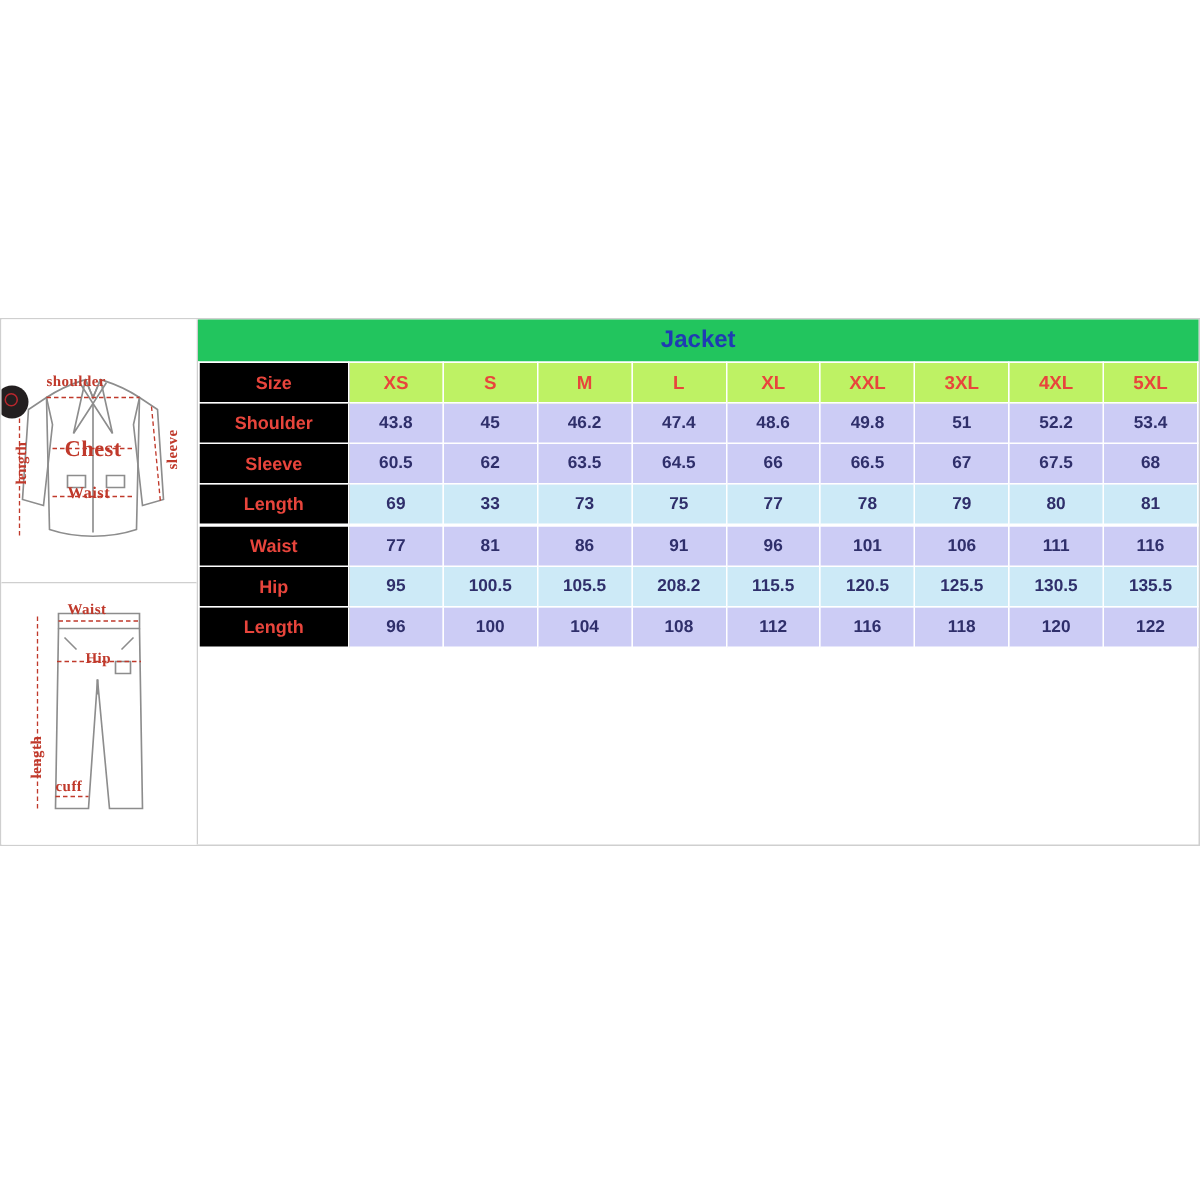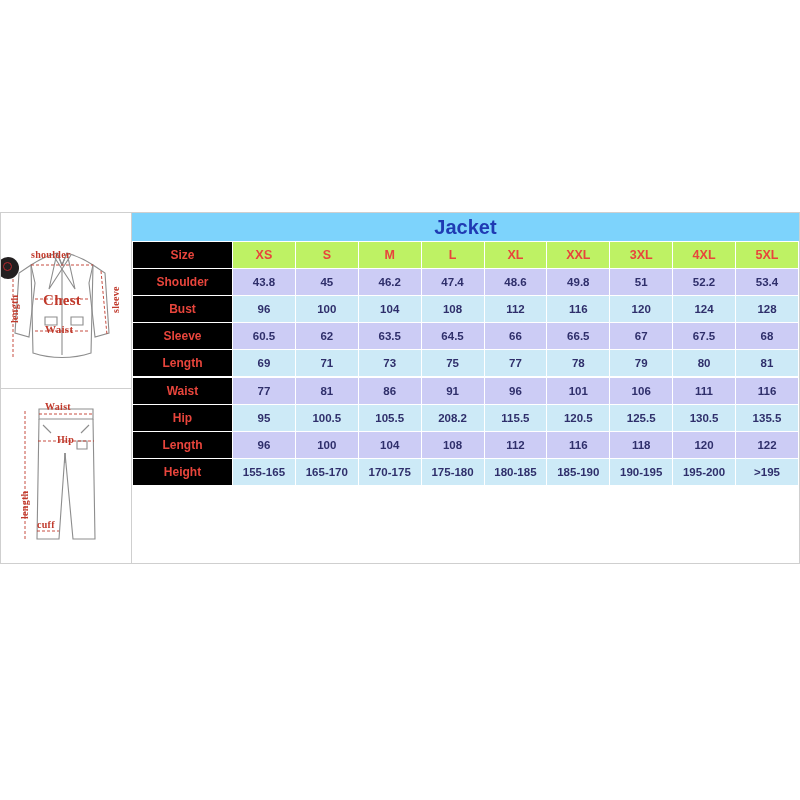"Jacket" .section-title { background: #7dd3fc -> #22c55e; font-size: 20px -> 16px }
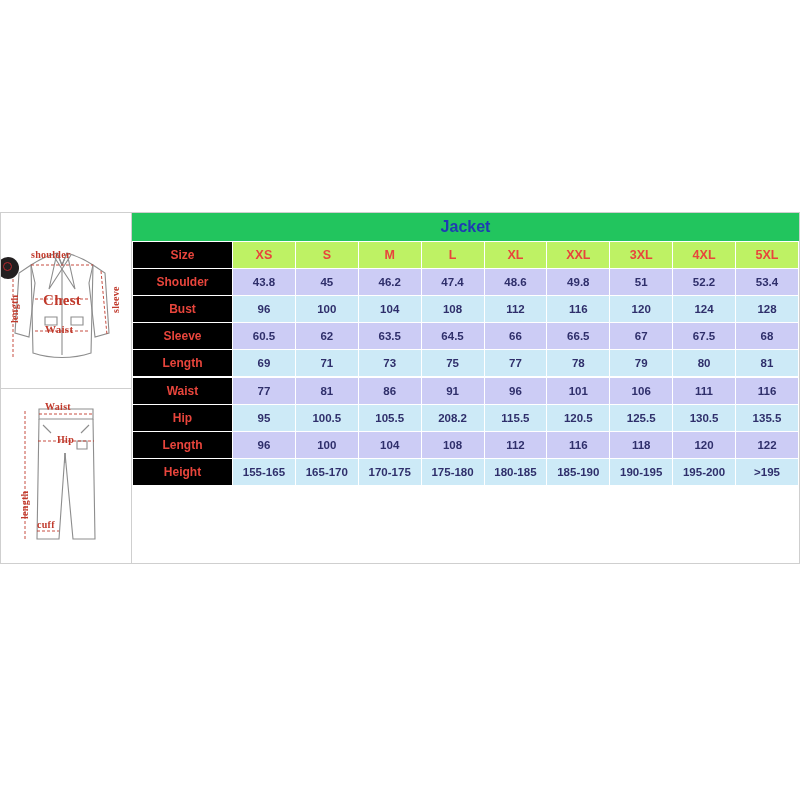"Bust" tr { html: <tr> <td>Bust</td> <td>96</td> <td>100</td> <td>104</td> <td>108</td> <td>112</td> <td>116</td> <td>120</td> <td>124</td> <td>128</td> </tr> -> none }
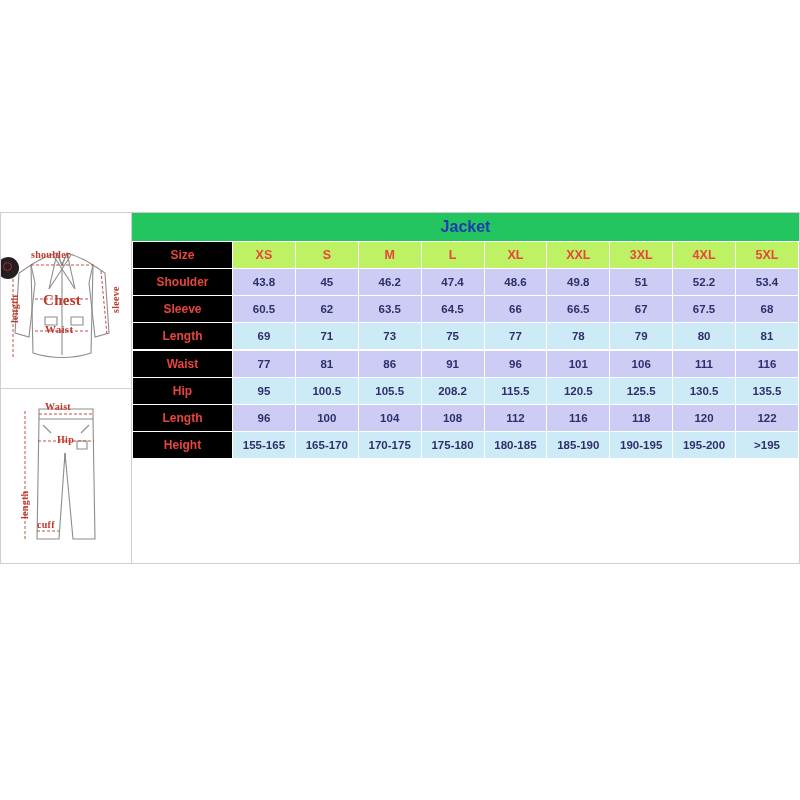"71" td.v-blue { text: 71 -> 33 }
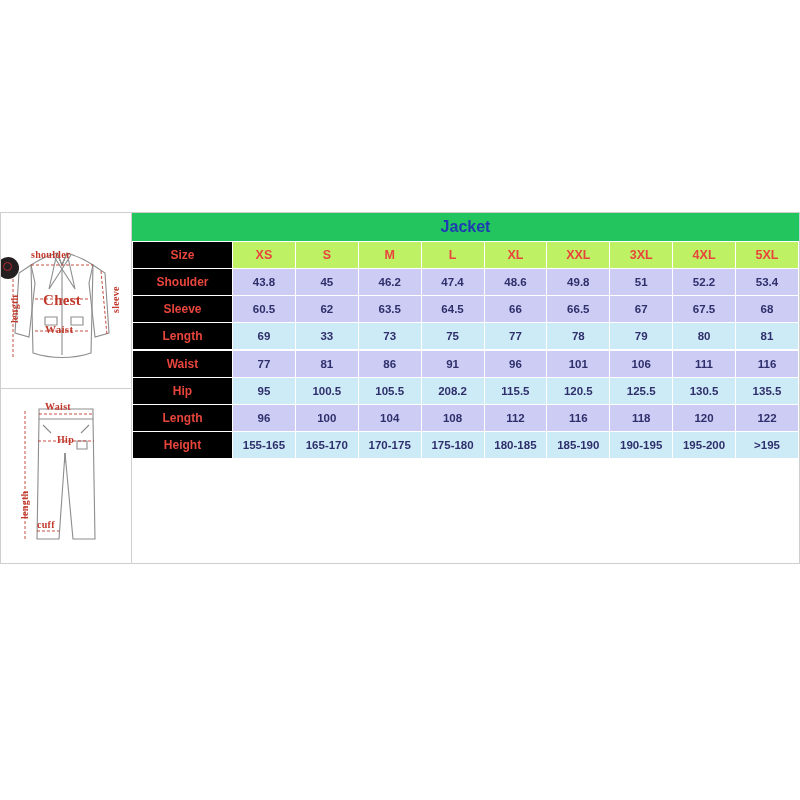"Height" tr { html: <tr> <td>Height</td> <td>155-165</td> <td>165-170</td> <td>170-175</td> <td>175-180</td> <td>180-185</td> <td>185-190</td> <td>190-195</td> <td>195-200</td> <td>&gt;195</td> </tr> -> none }
